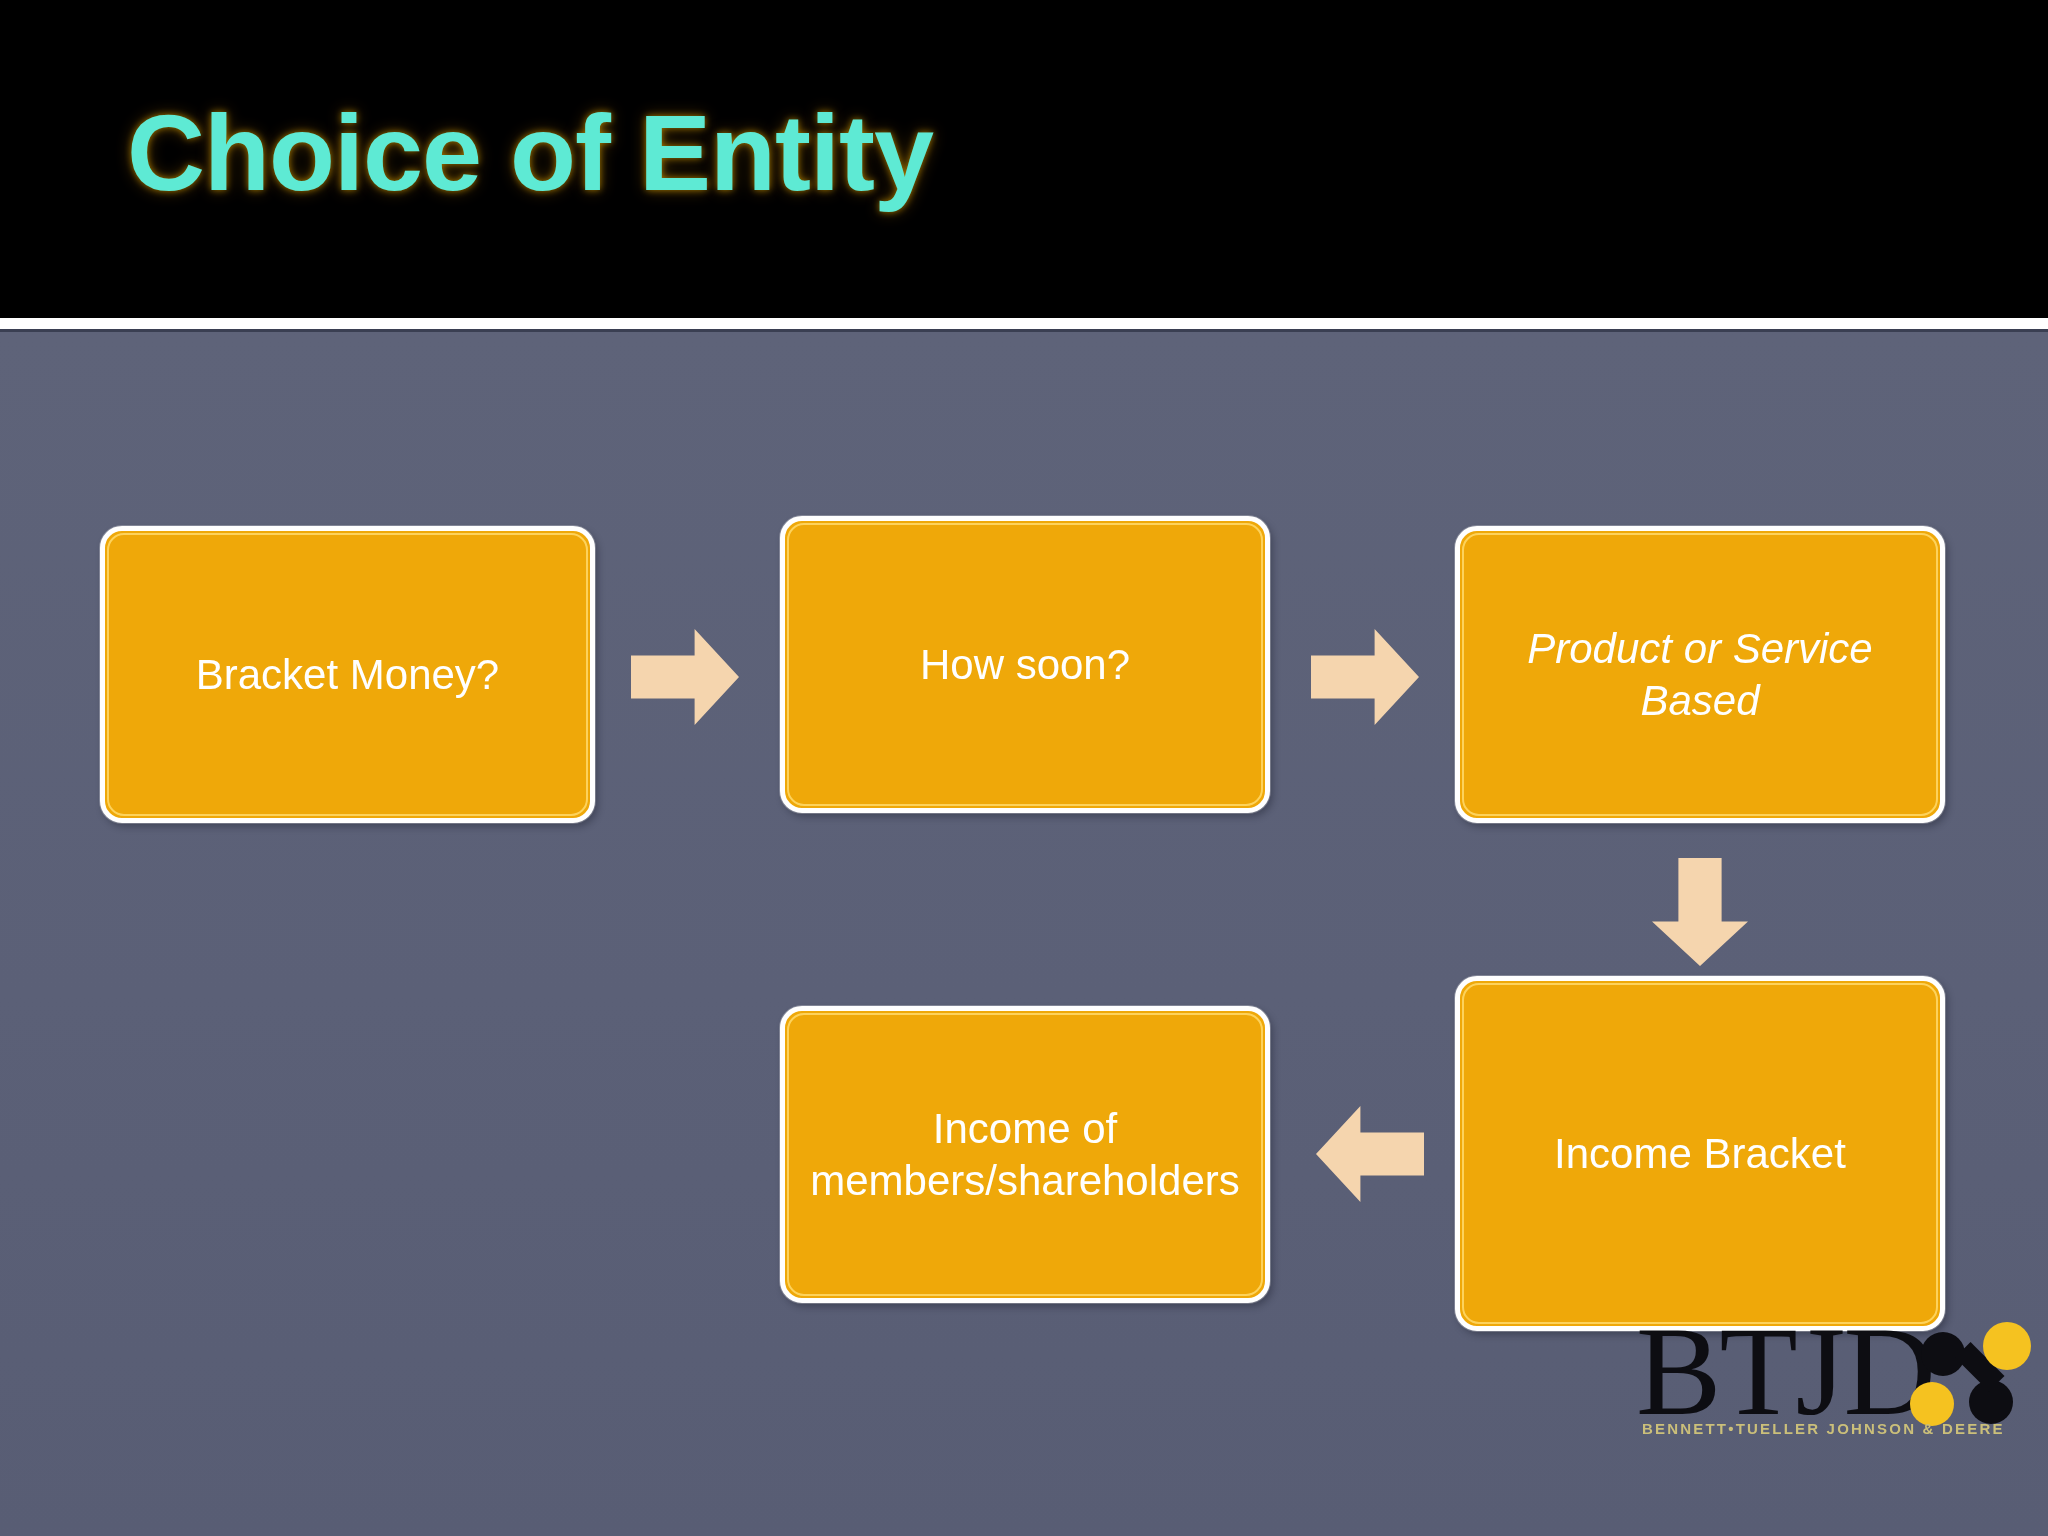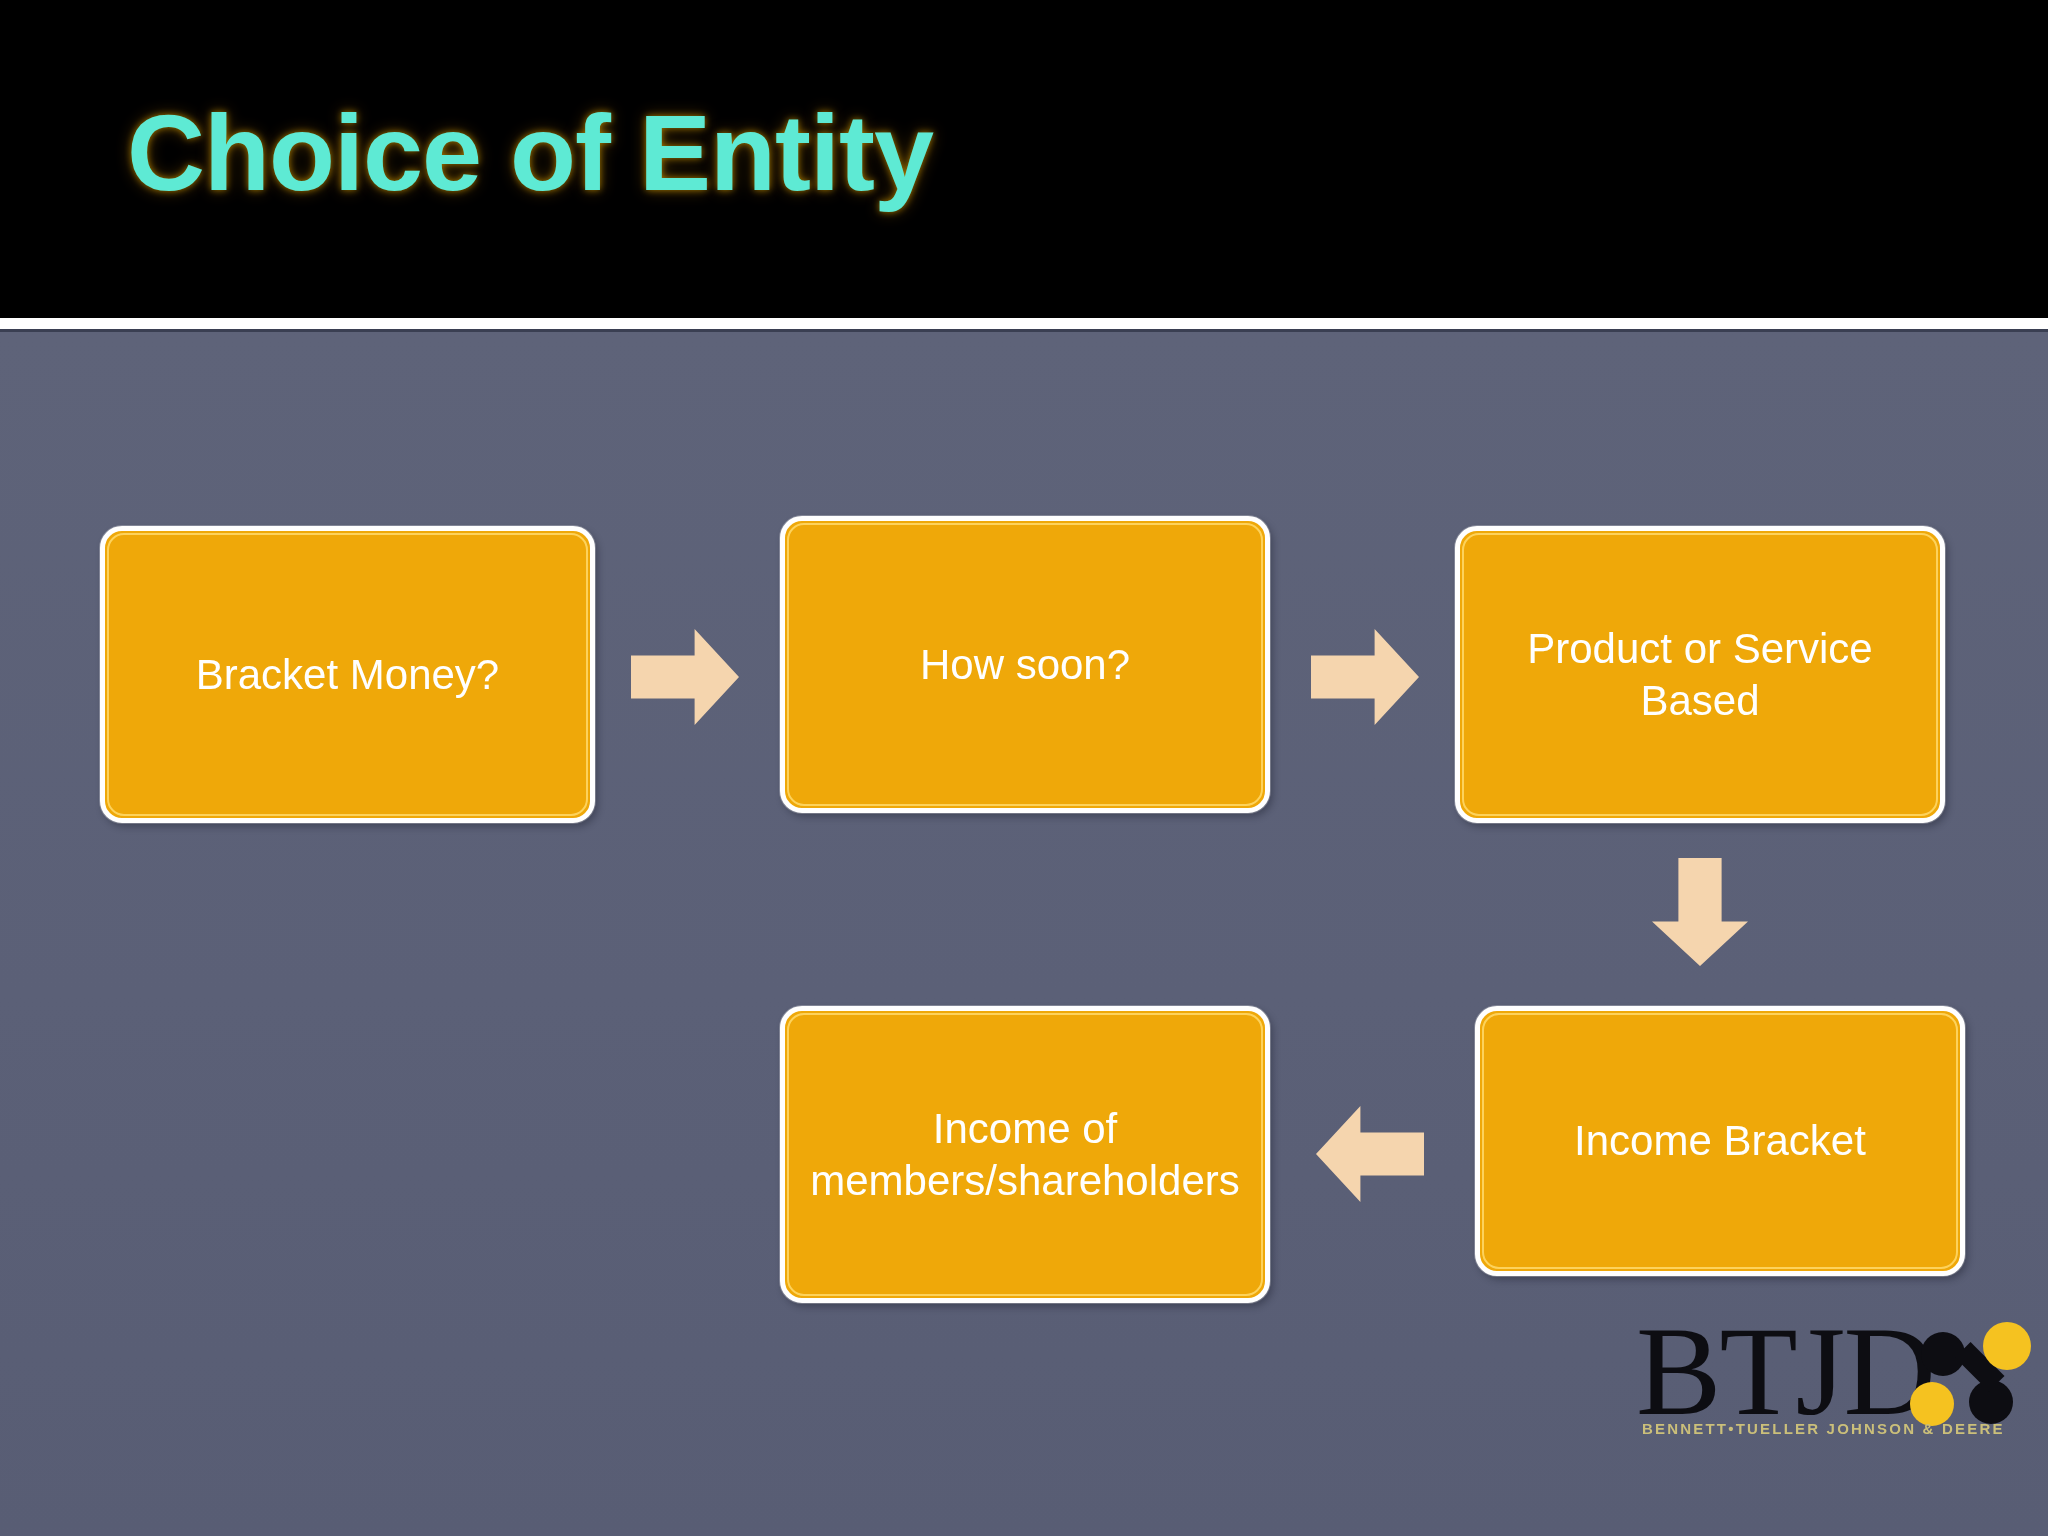"Product or Service" #box-product { font-style: none -> italic }
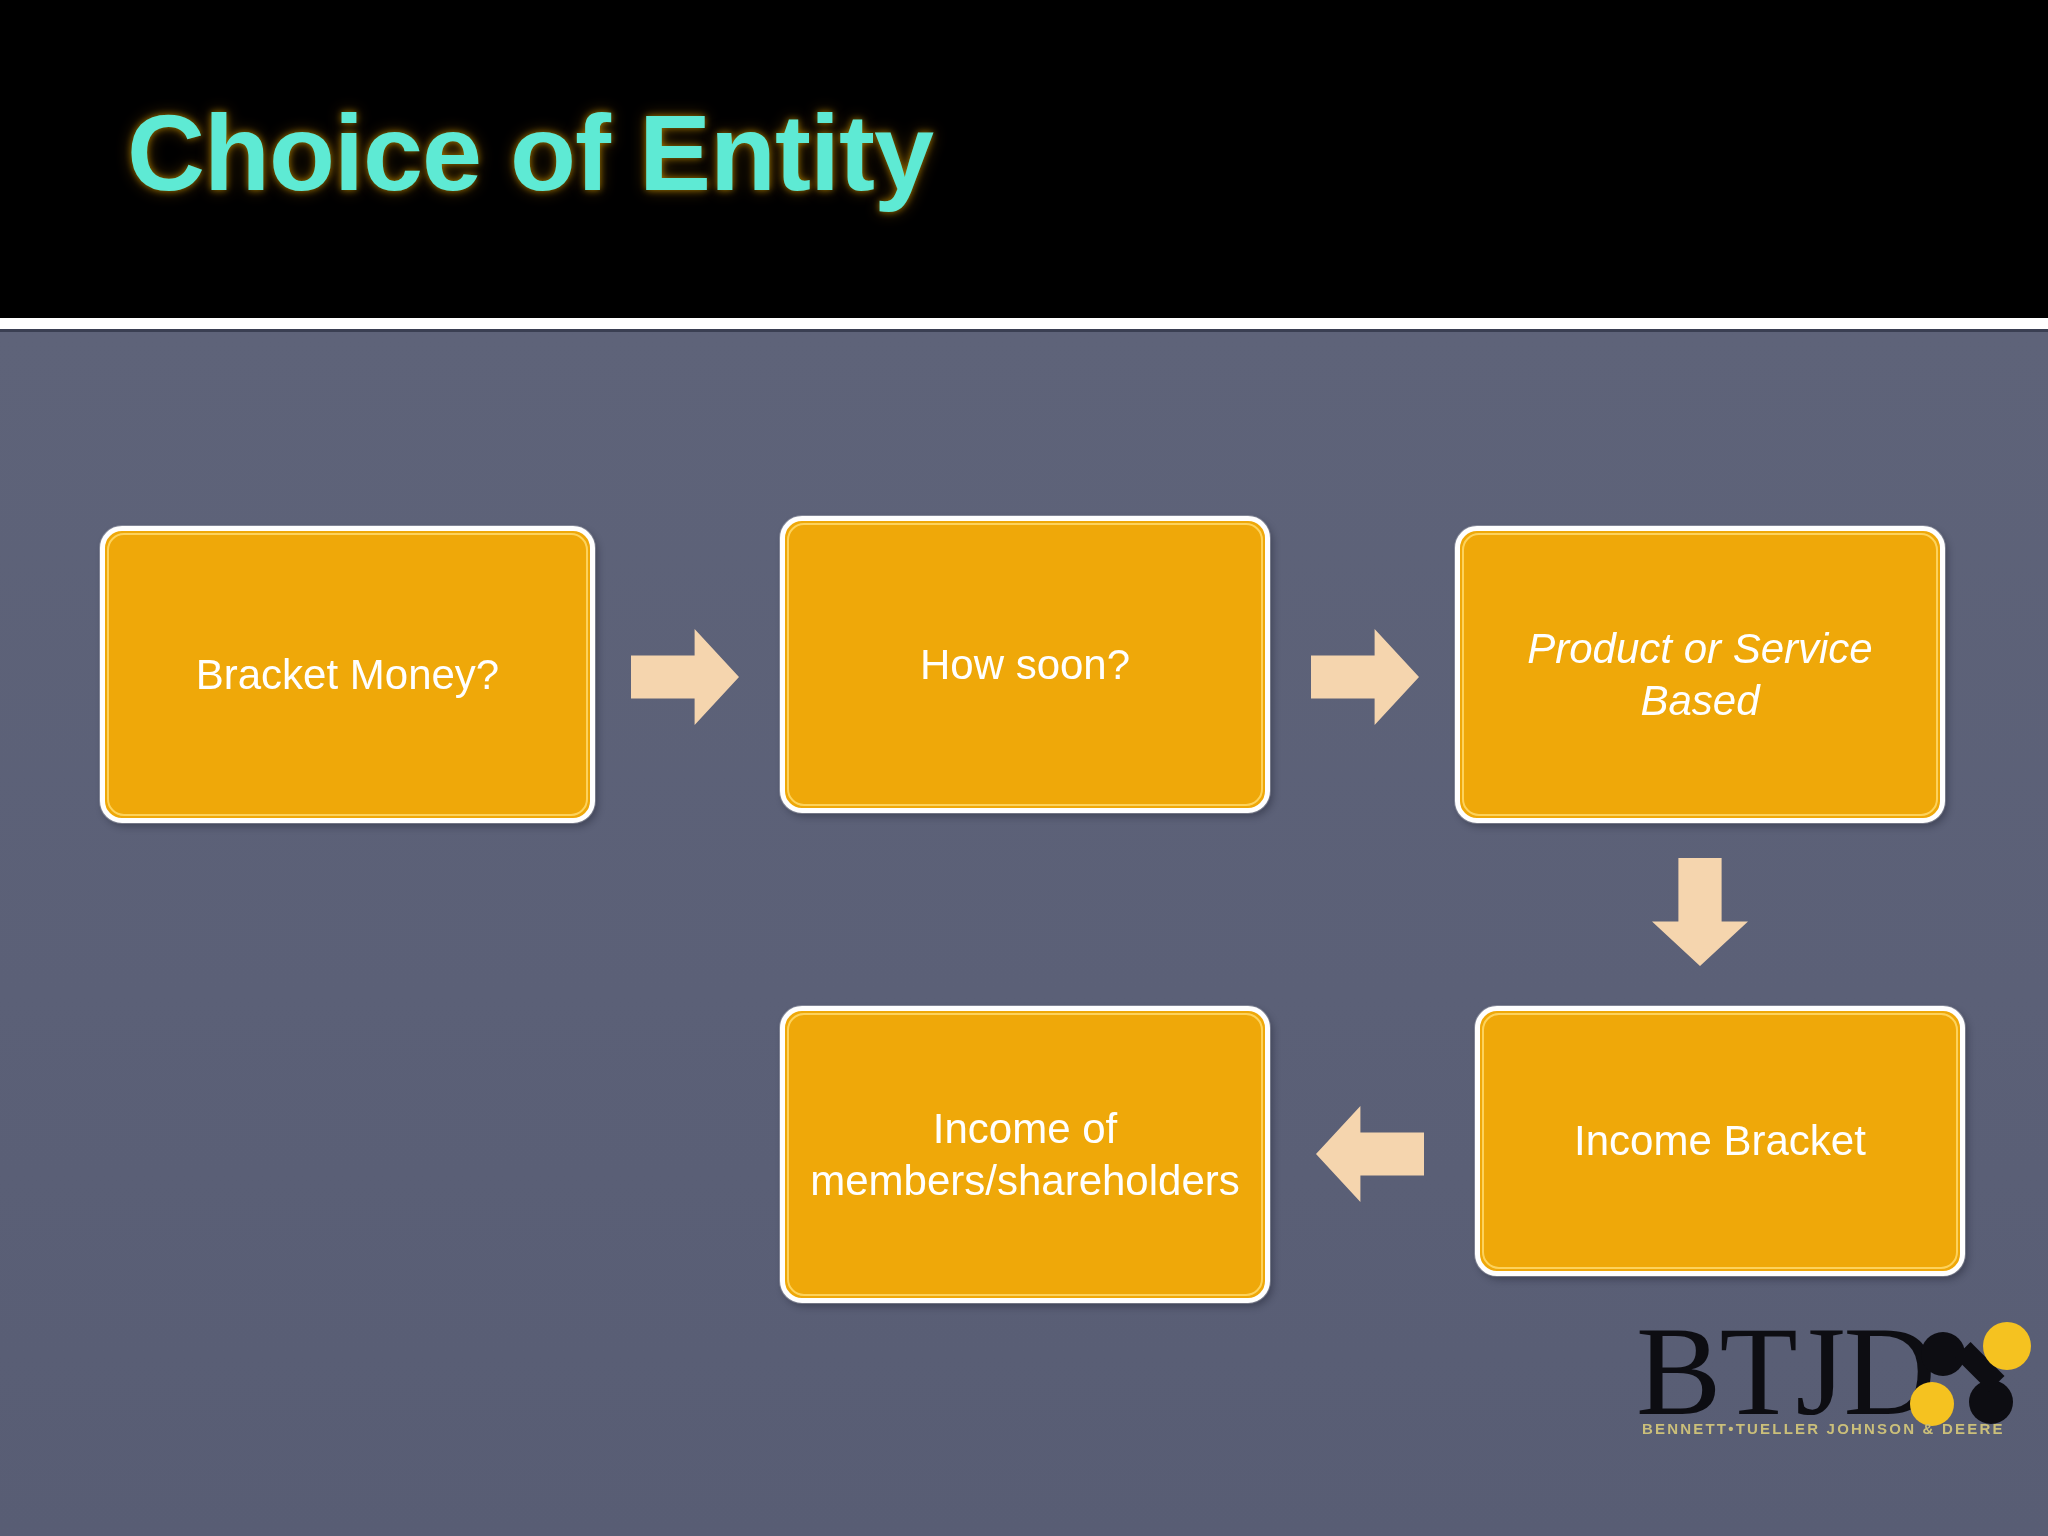"Income Bracket" #box-income { height: 270px -> 355px; margin-left: 20px -> none; top: 674px -> 644px }
